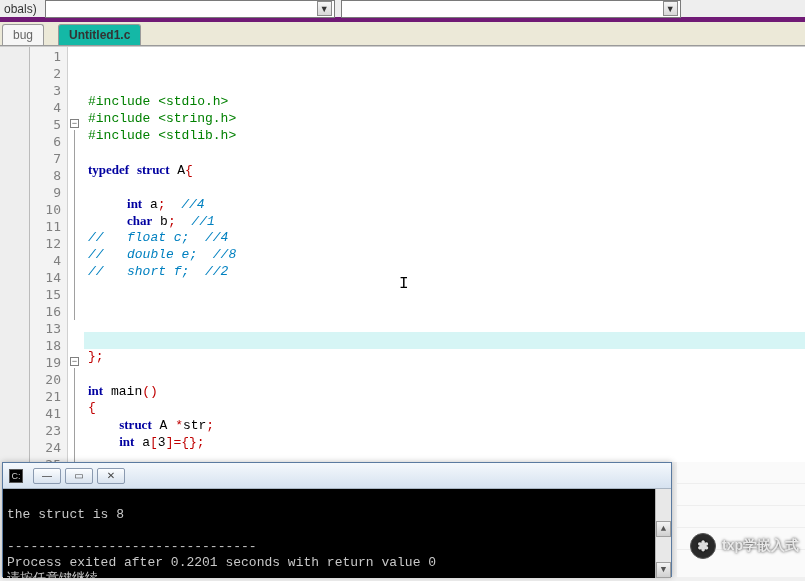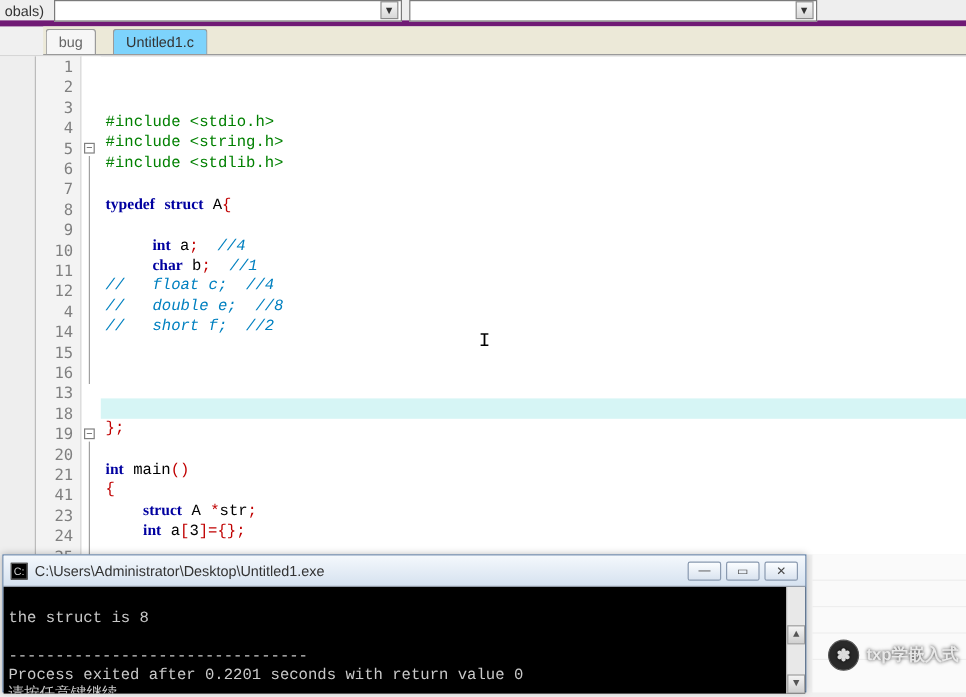"bug" .tabbar { margin-left: 36px -> none }
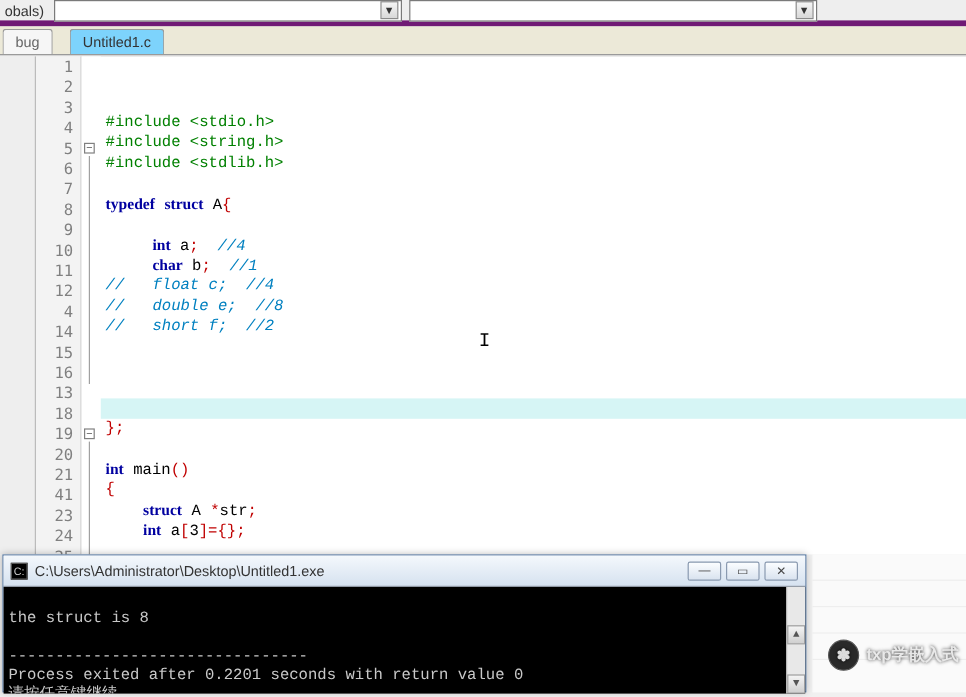"Untitled1.c" .tab.active { background: #7dd3fc -> #14b8a6; font-weight: normal -> bold }
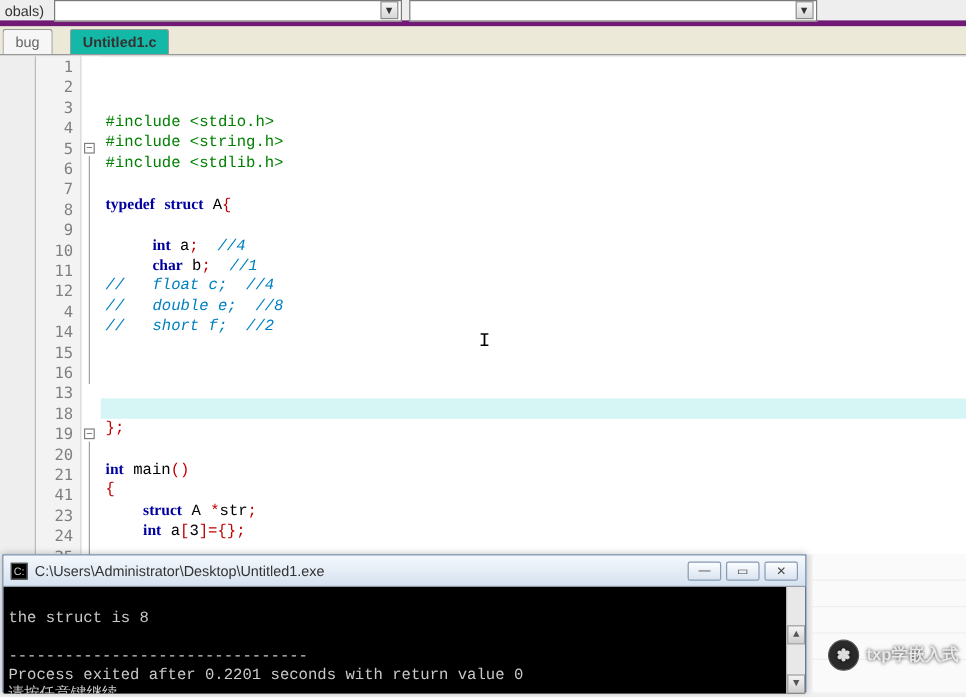"C:\Users\Administrator\Desktop\Untitled1" span.titlebar-text { html: <span>C:\Users\Administrator\Desktop\Untitled1.exe</span> -> none }
